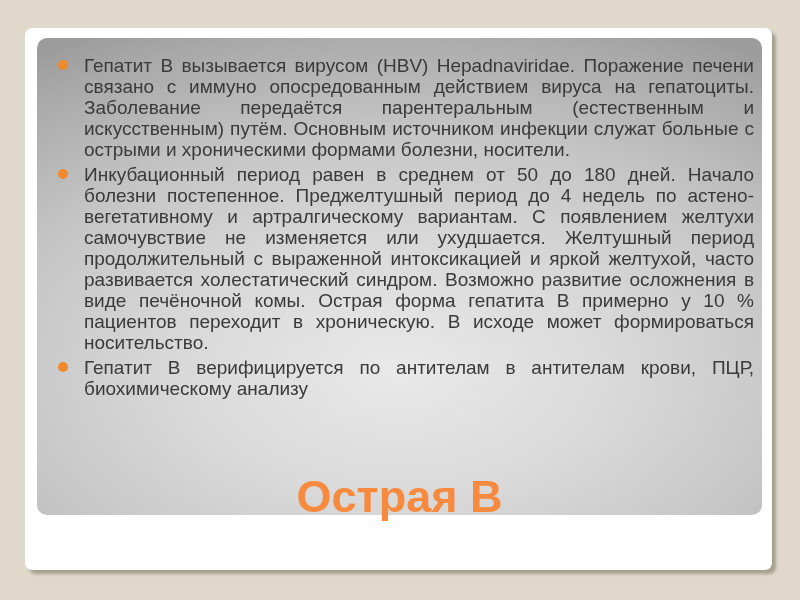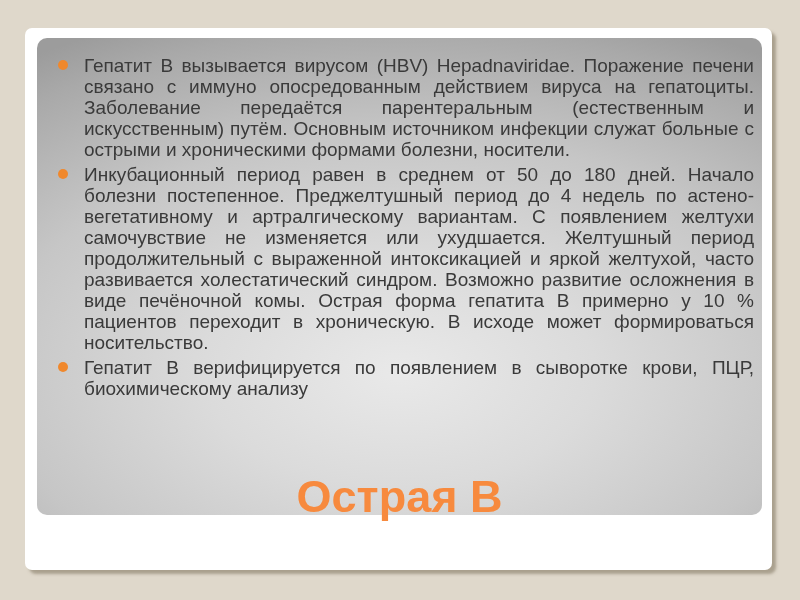"Гепатит В верифицируется по появлением" span { text: появлением в сыворотке -> антителам в антителам }
